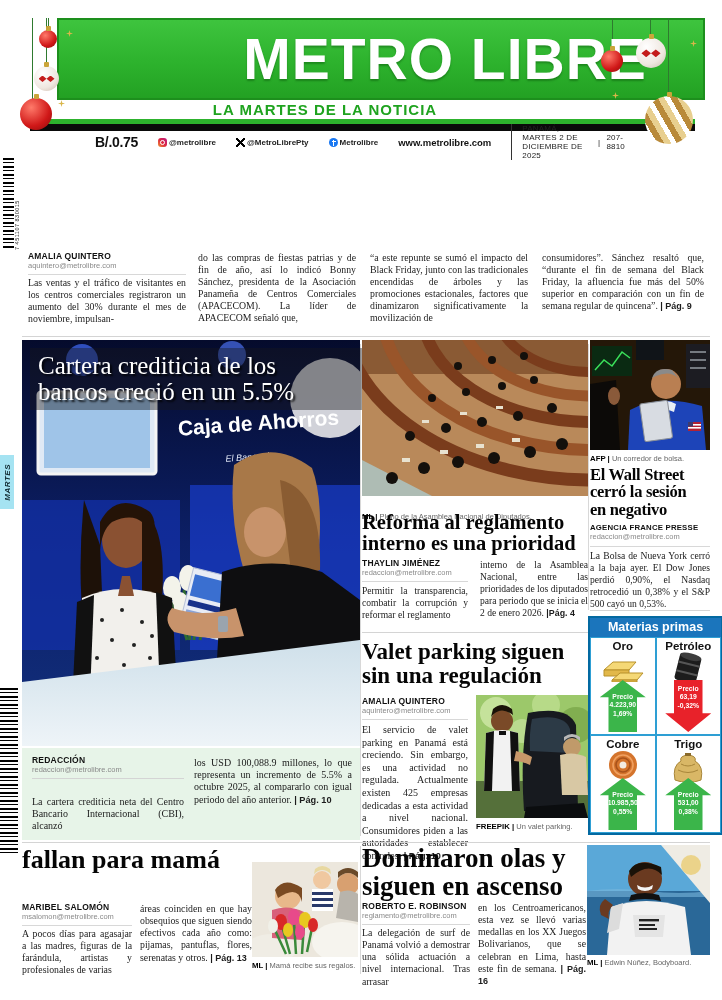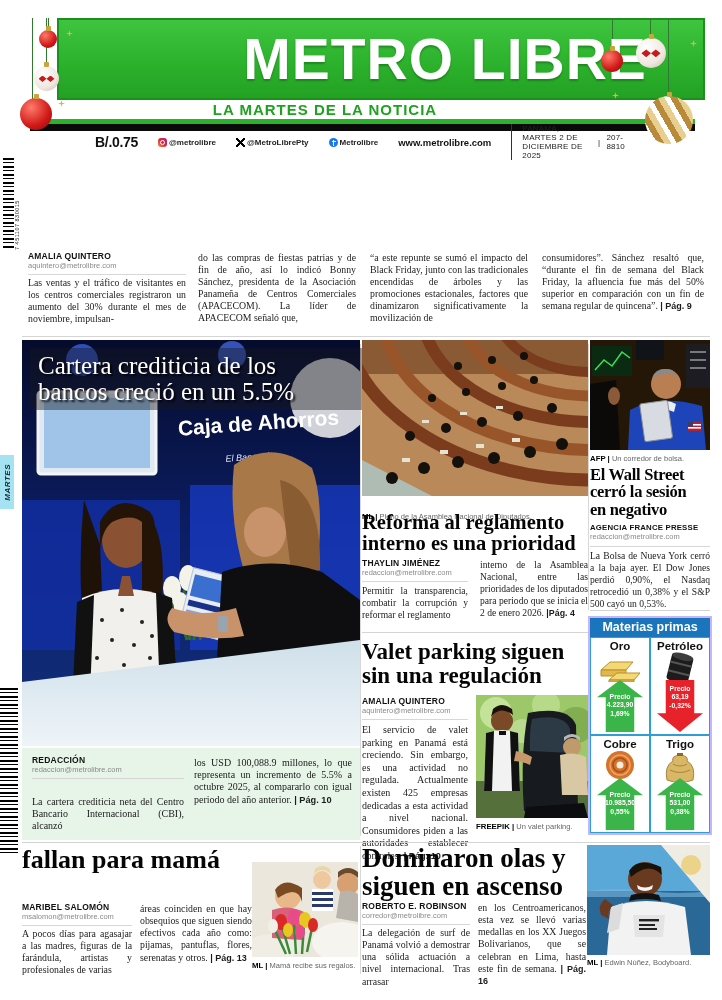"Materias primas" .commod { border: 2px solid #c4b5fd -> 2px solid #0369a1; width: 124px -> 135px }
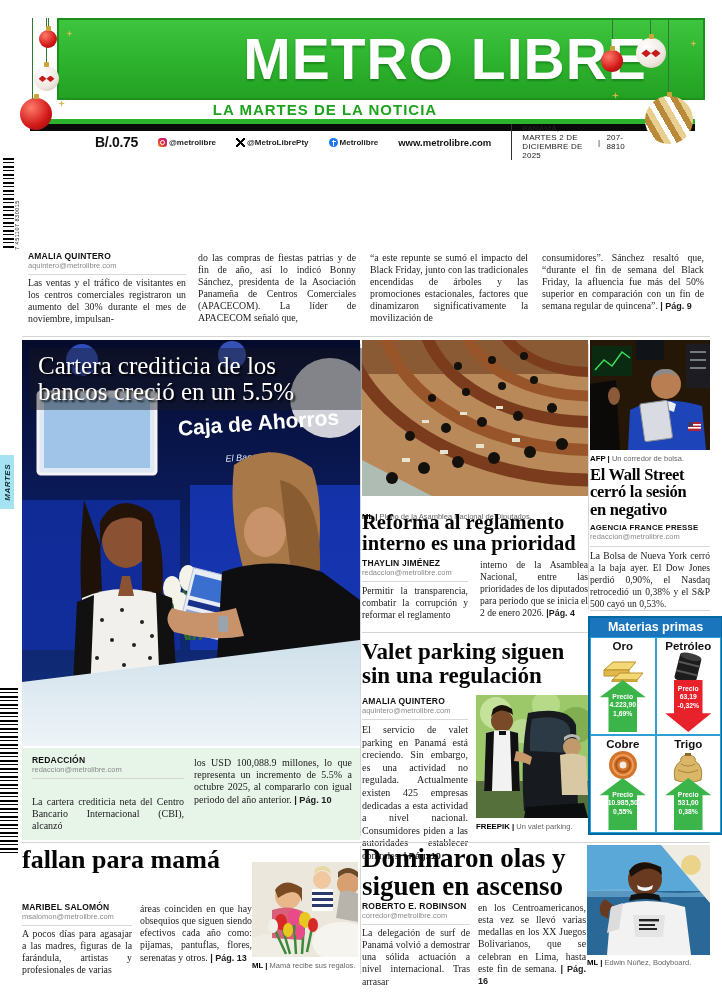"corredor@metrolibre.com" span.em { text: corredor@metrolibre.com -> reglamento@metrolibre.com }
